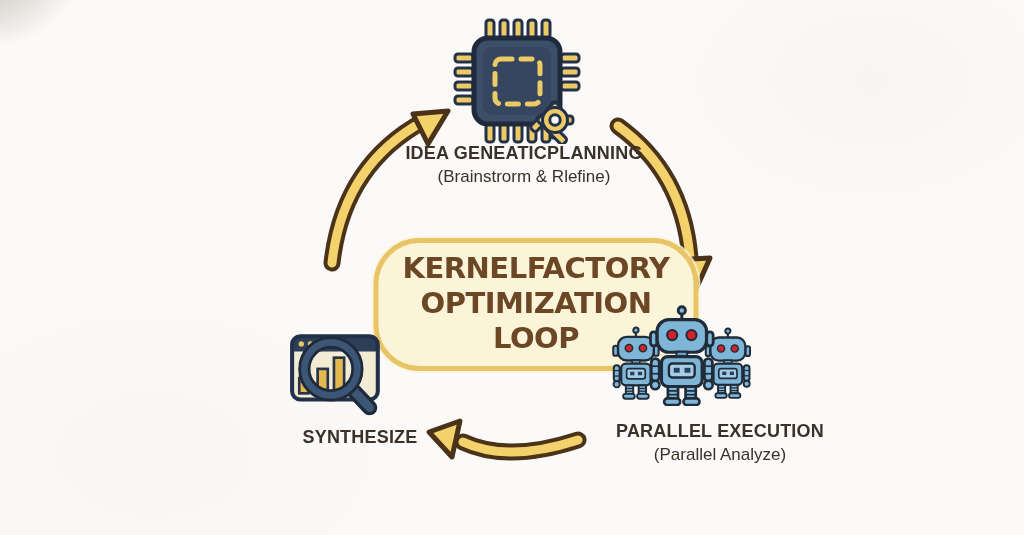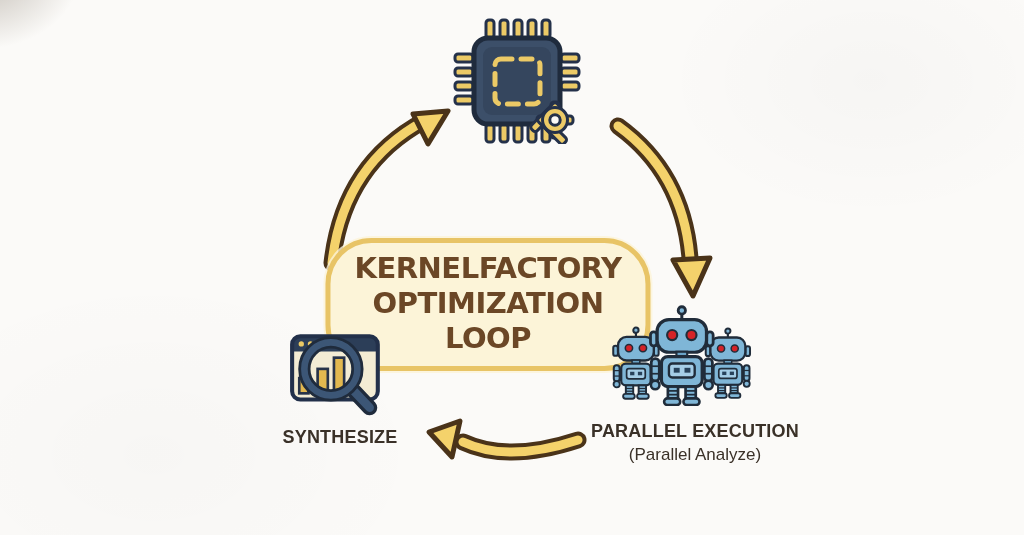"IDEA GENEATICPLANNING" div.node-label { html: none -> <div> <span>IDEA GENEATICPLANNING</span> <span>(Brainstrorm &amp; Rlefine)</span> </div> }
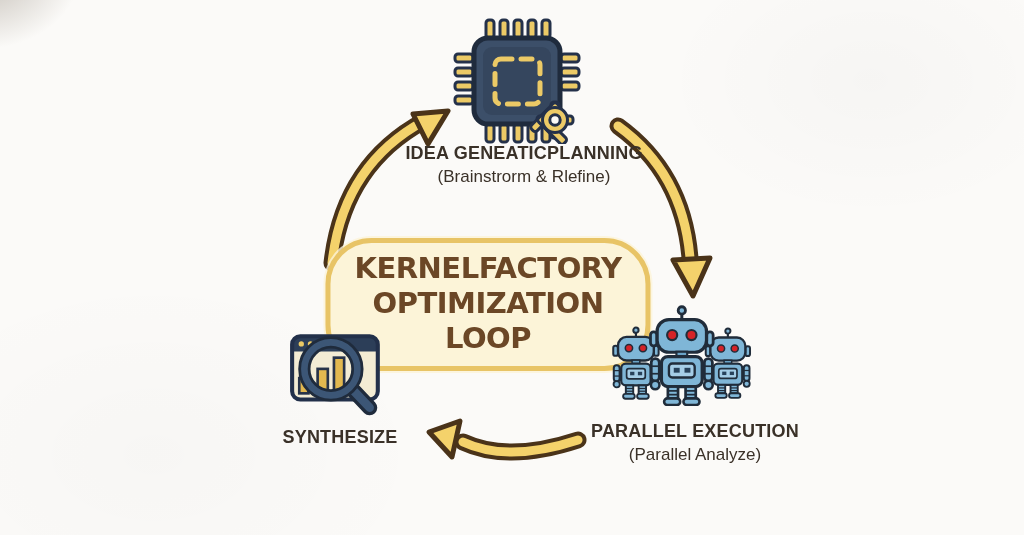"KERNELFACTORY" .title-cloud { left: 488px -> 536px }
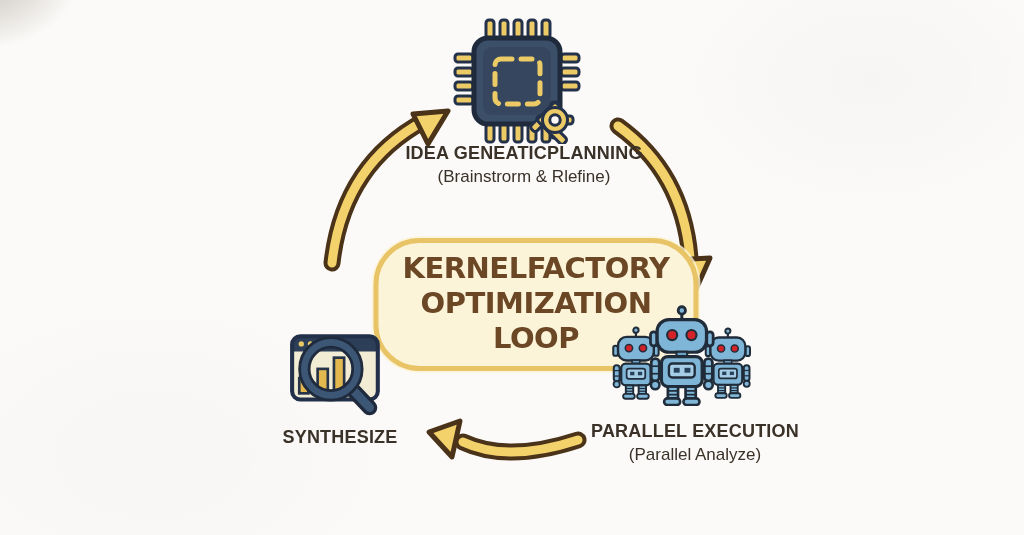"SYNTHESIZE" div.node-label { left: 340px -> 360px }
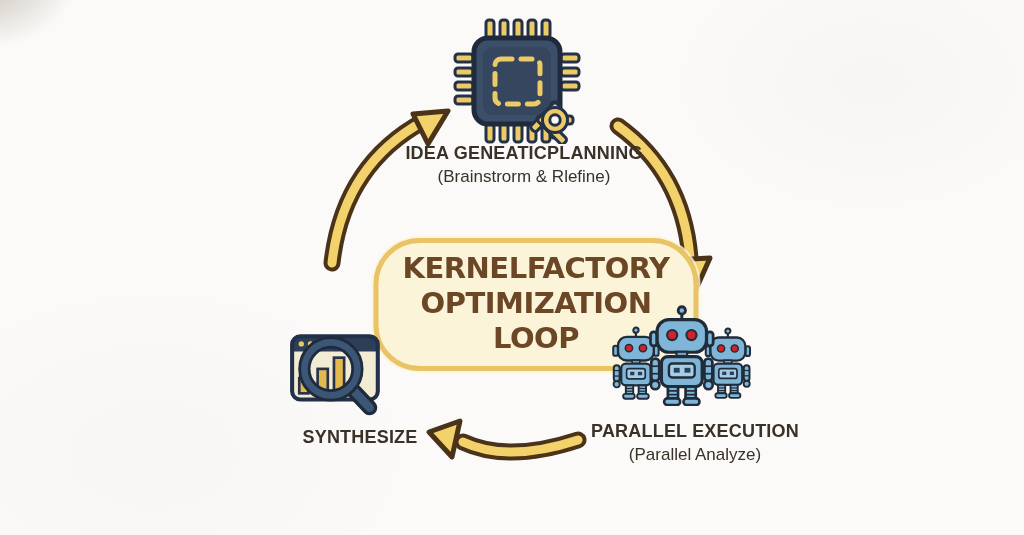"PARALLEL EXECUTION" div.node-label { left: 695px -> 720px }
